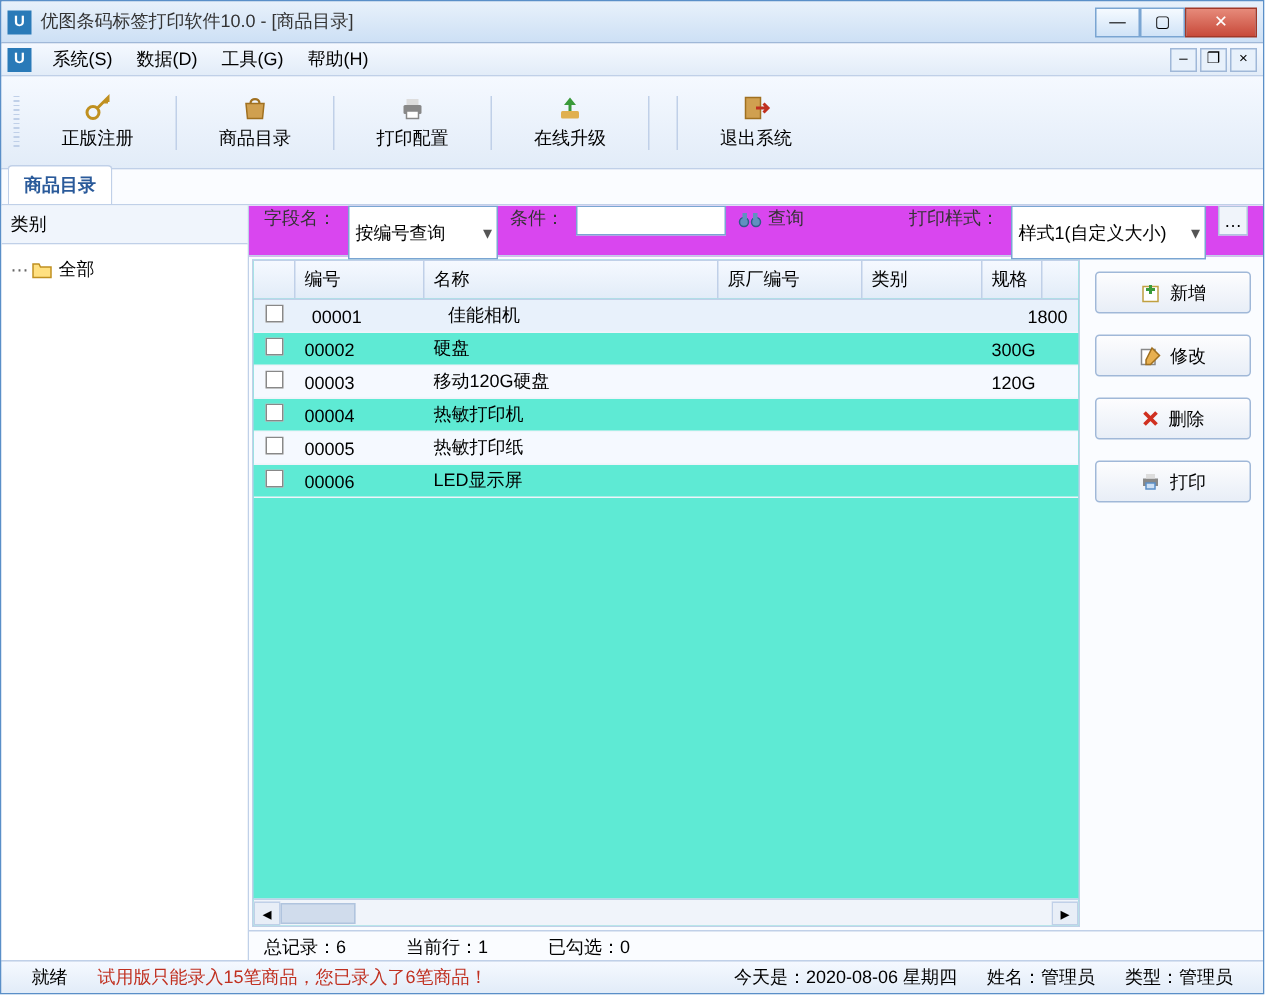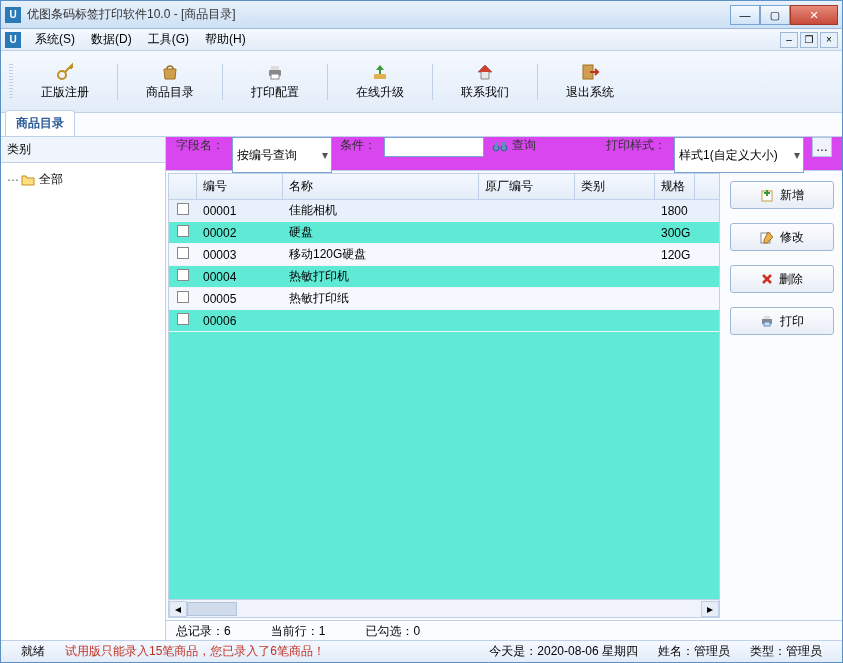"联系我们" div.tool-btn { html: <div> <span> <svg> <path></path> <path></path> </svg> </span> <span>联系我们</span> </div> -> none }
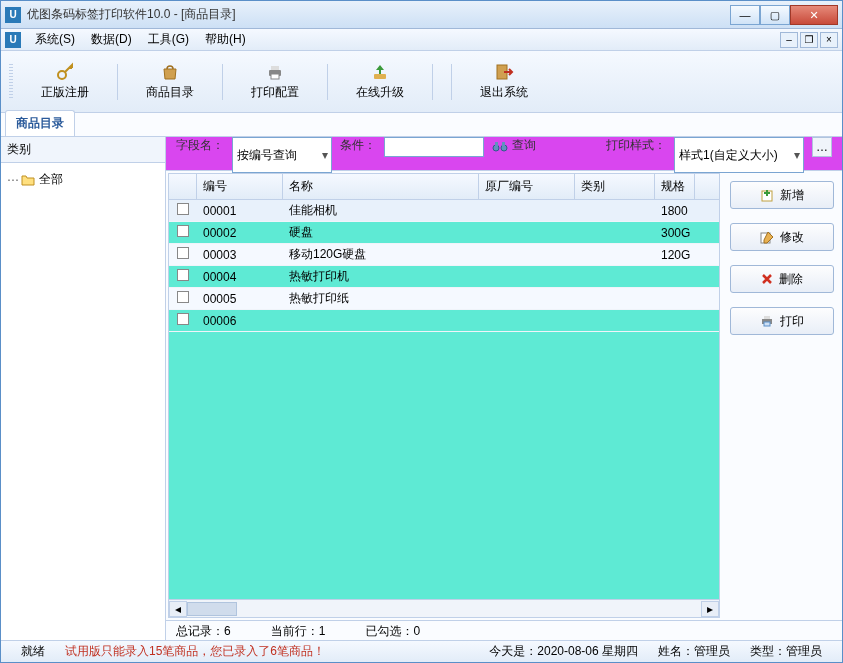"00001" .grid-row.selected { justify-content: none -> space-between }
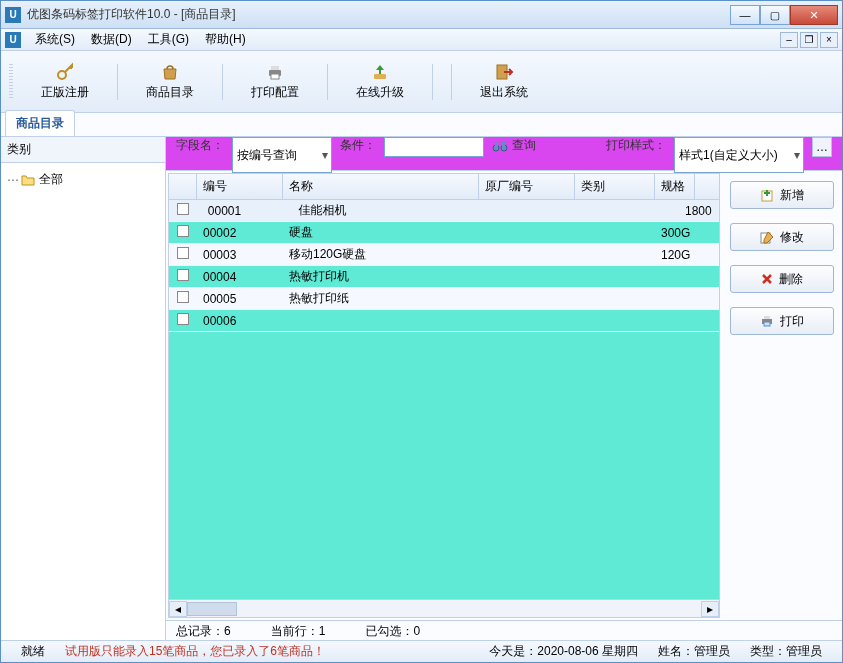"LED显示屏" div.gc { html: none -> <div>LED显示屏</div> }
